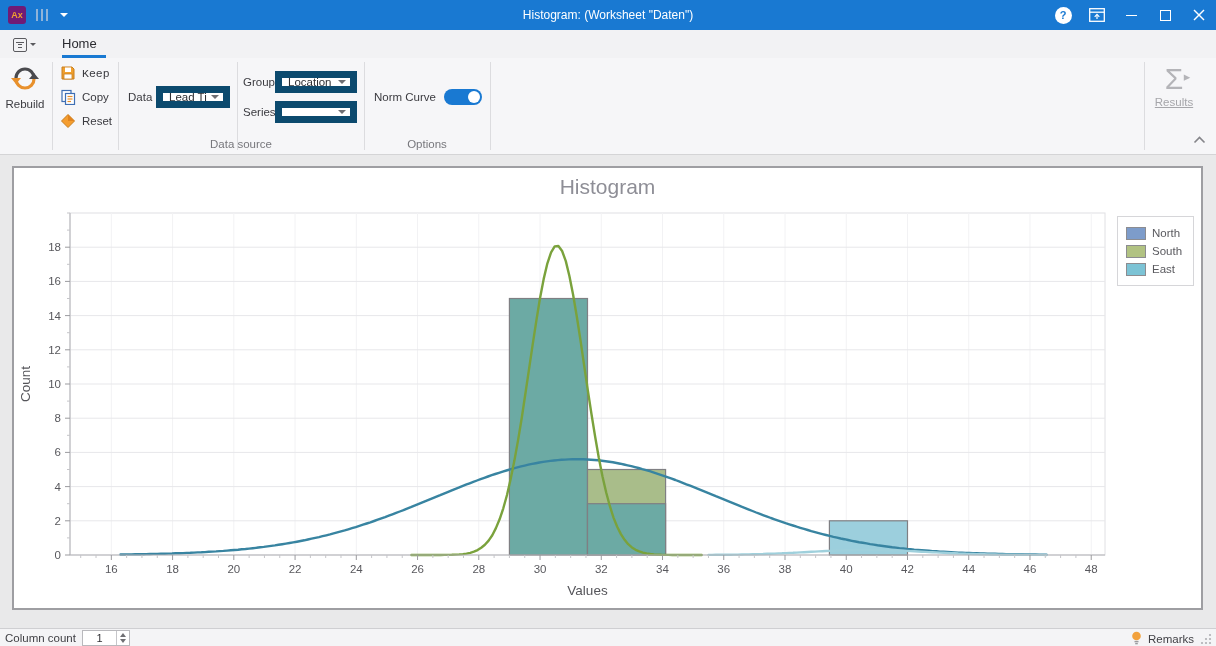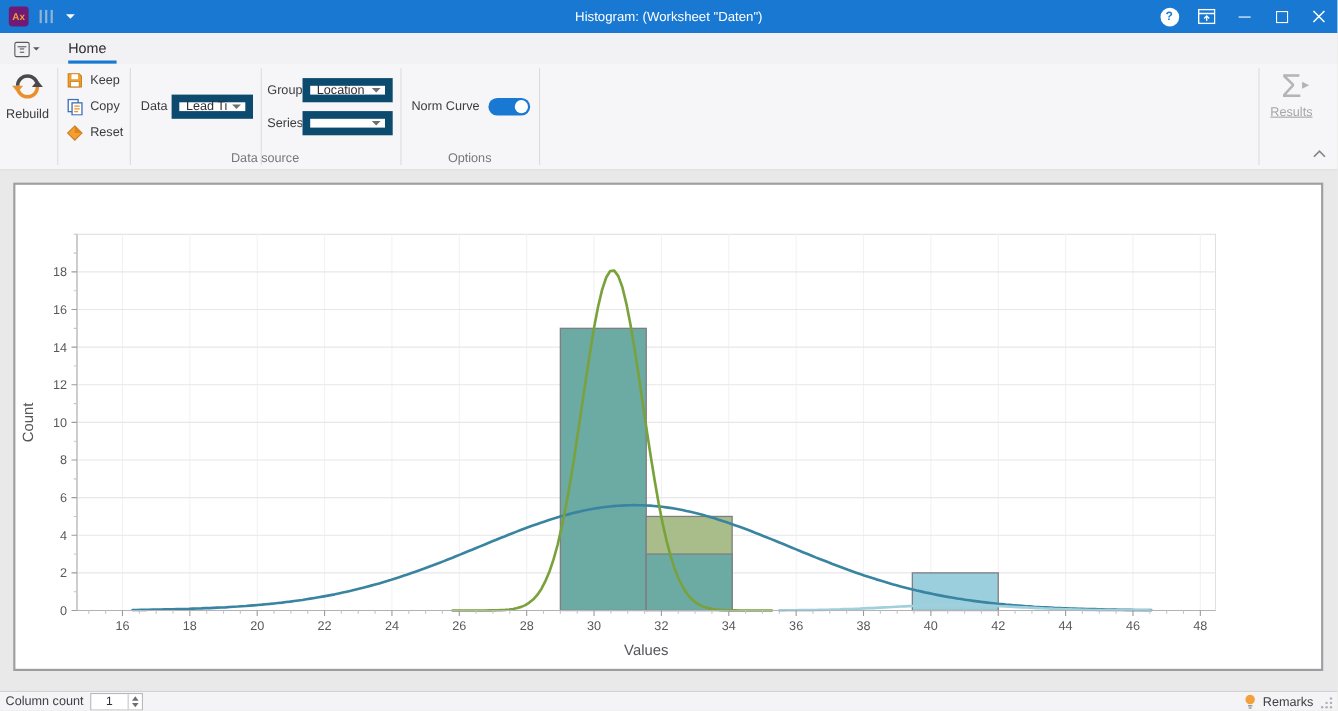"Keep" div.small-btn { font-family: none -> Liberation Mono, monospace }
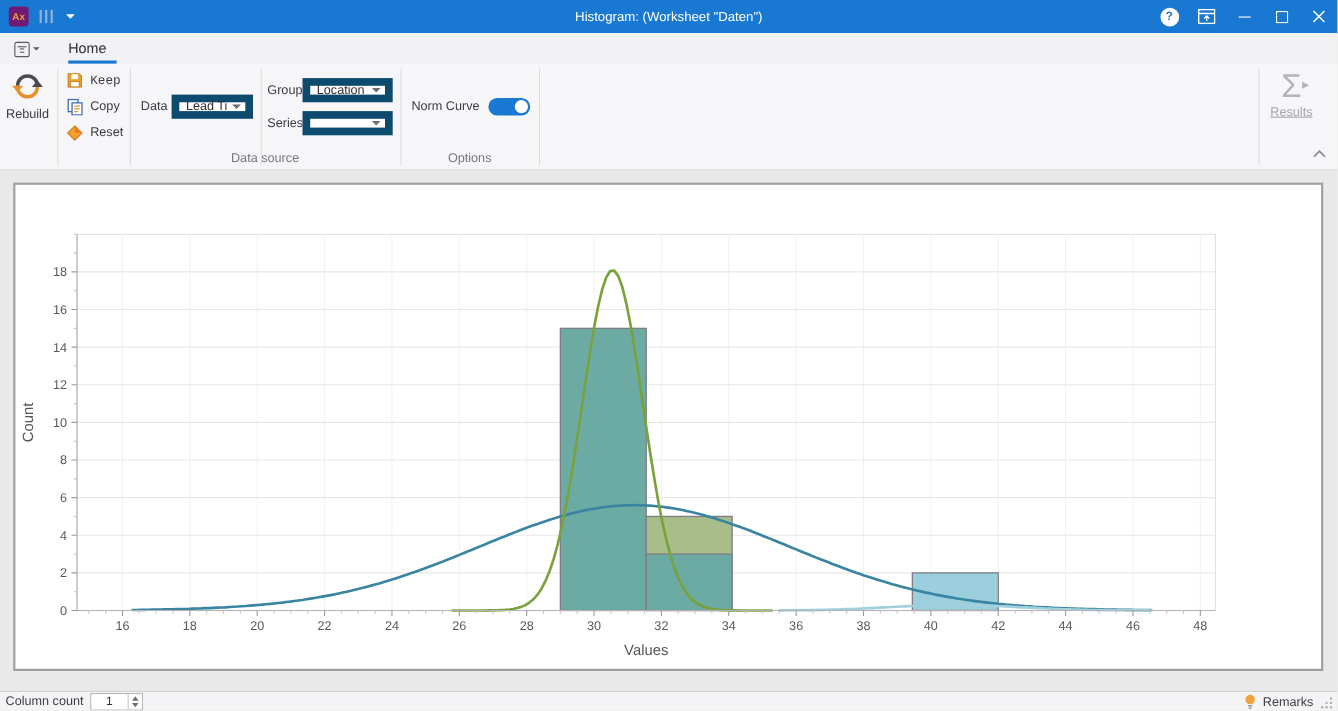"Histogram" div.chart-title { html: none -> <div>Histogram</div> }
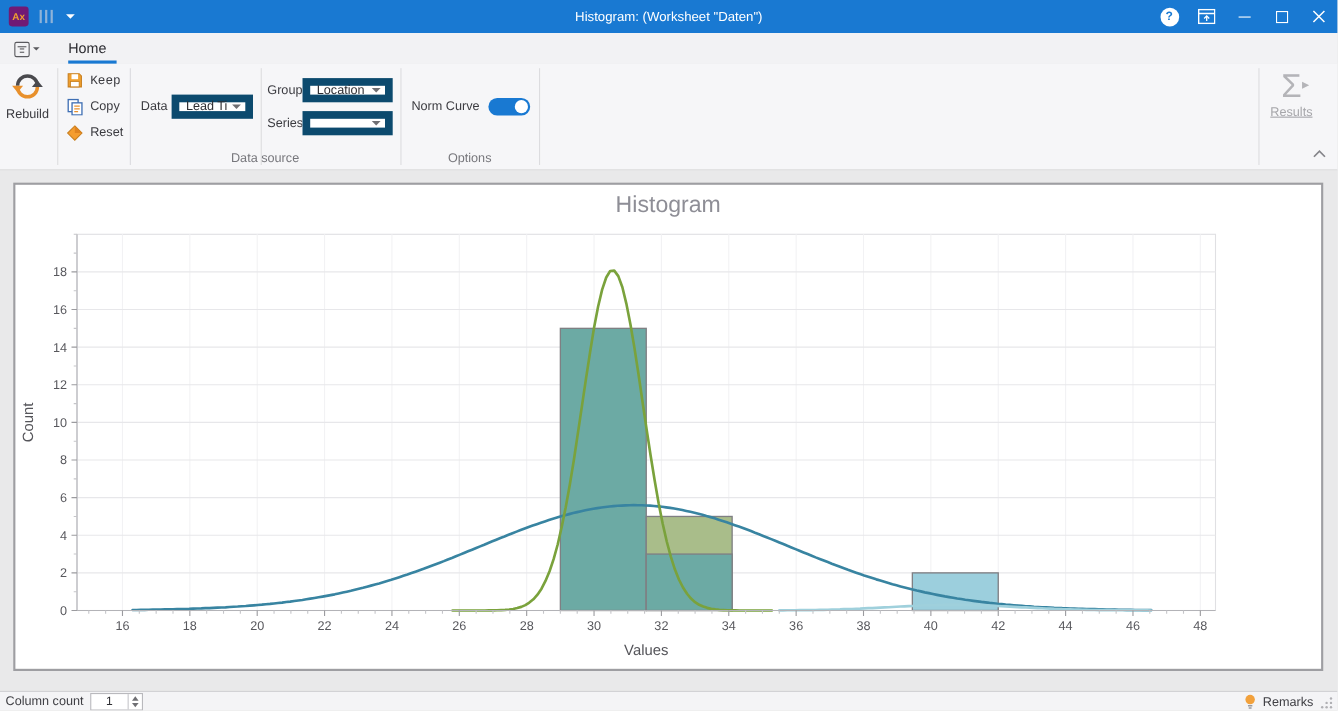"North" div.legend { html: none -> <div> <div> <span></span> <span>North</span> </div> <div> <span></span> <span>South</span> </div> <div> <span></span> <span>East</span> </div> </div> }
